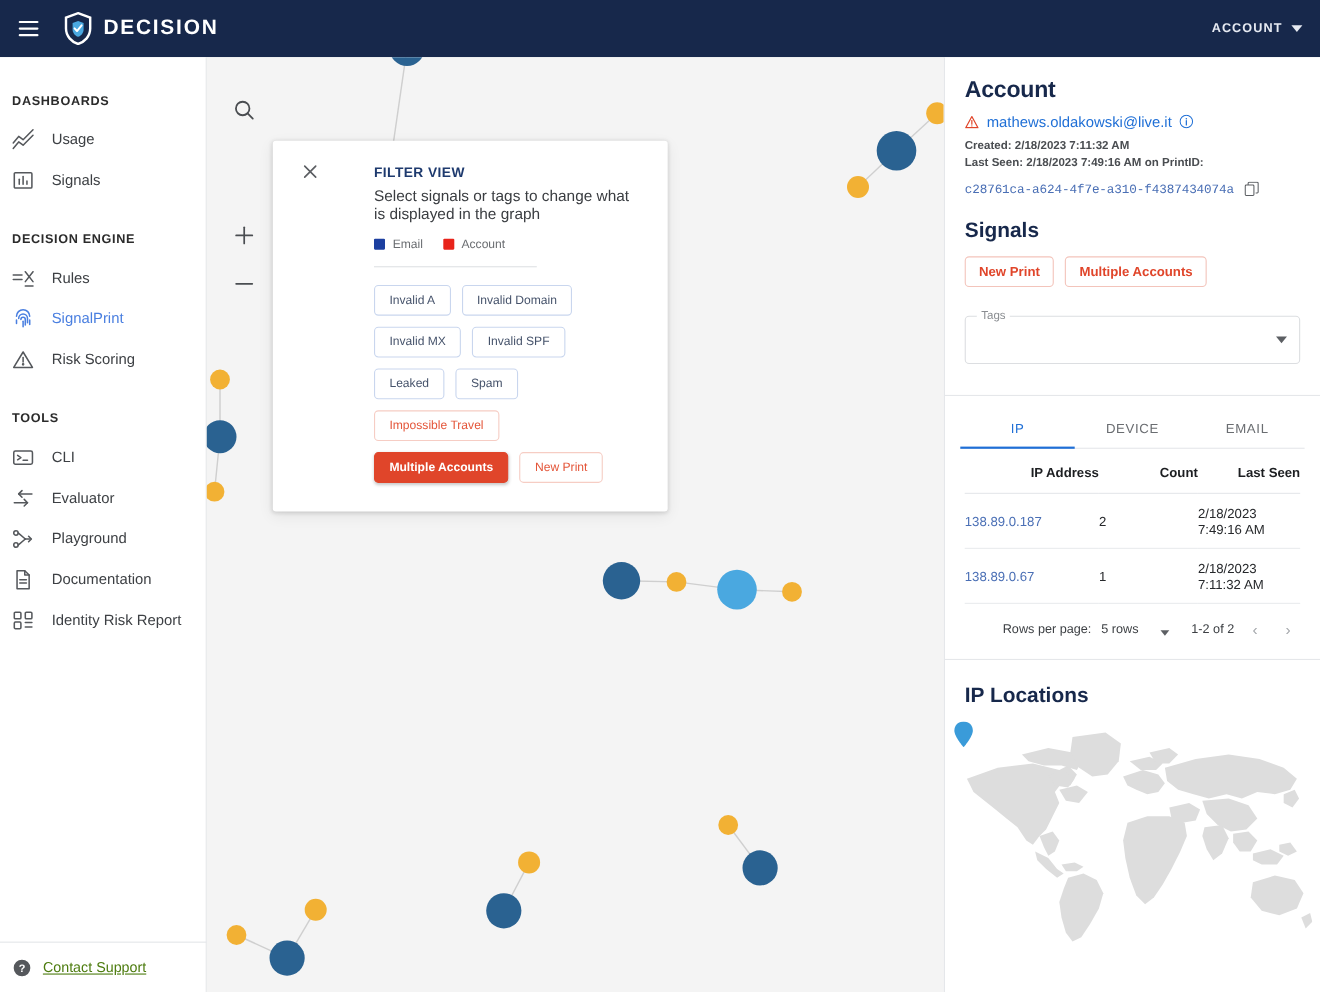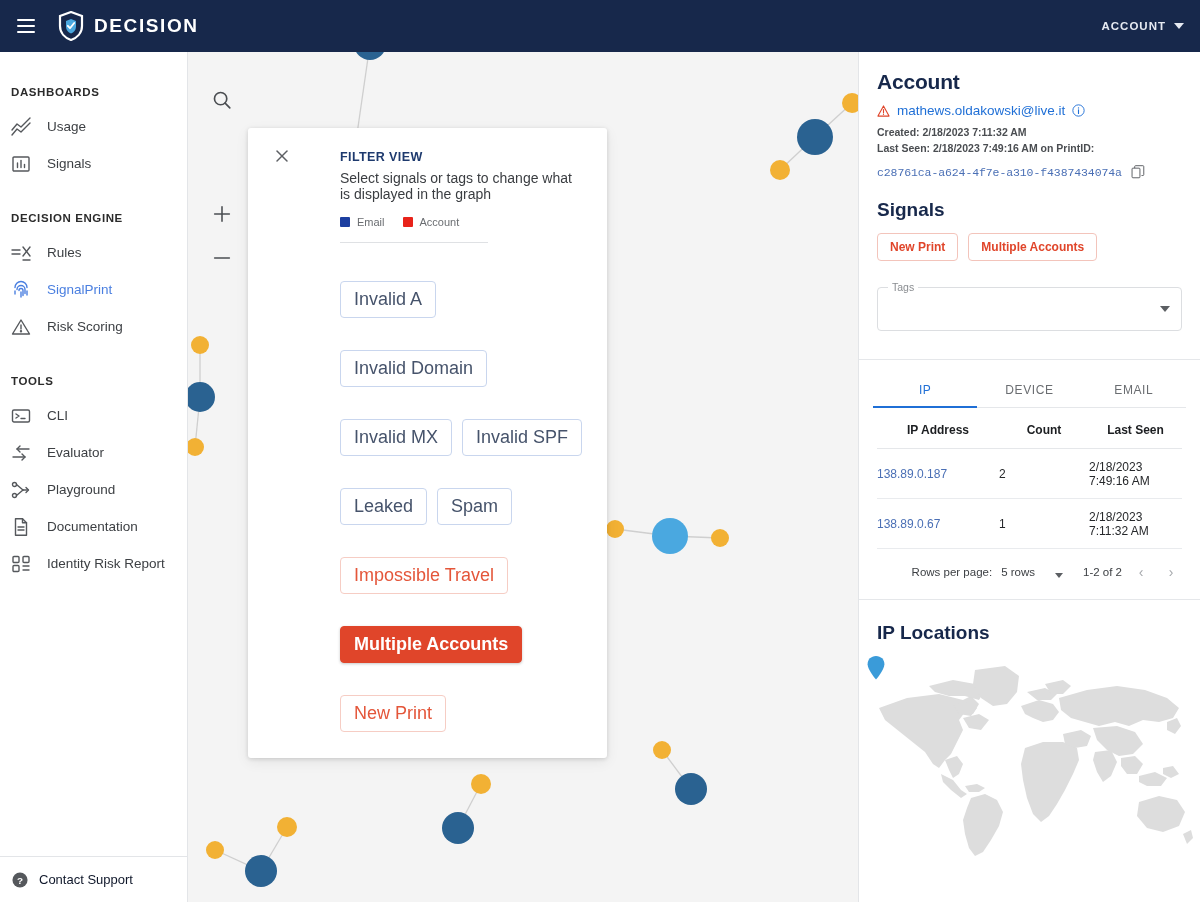"Invalid A" .chip { font-size: 18px -> 11px; margin-top: 22px -> none }
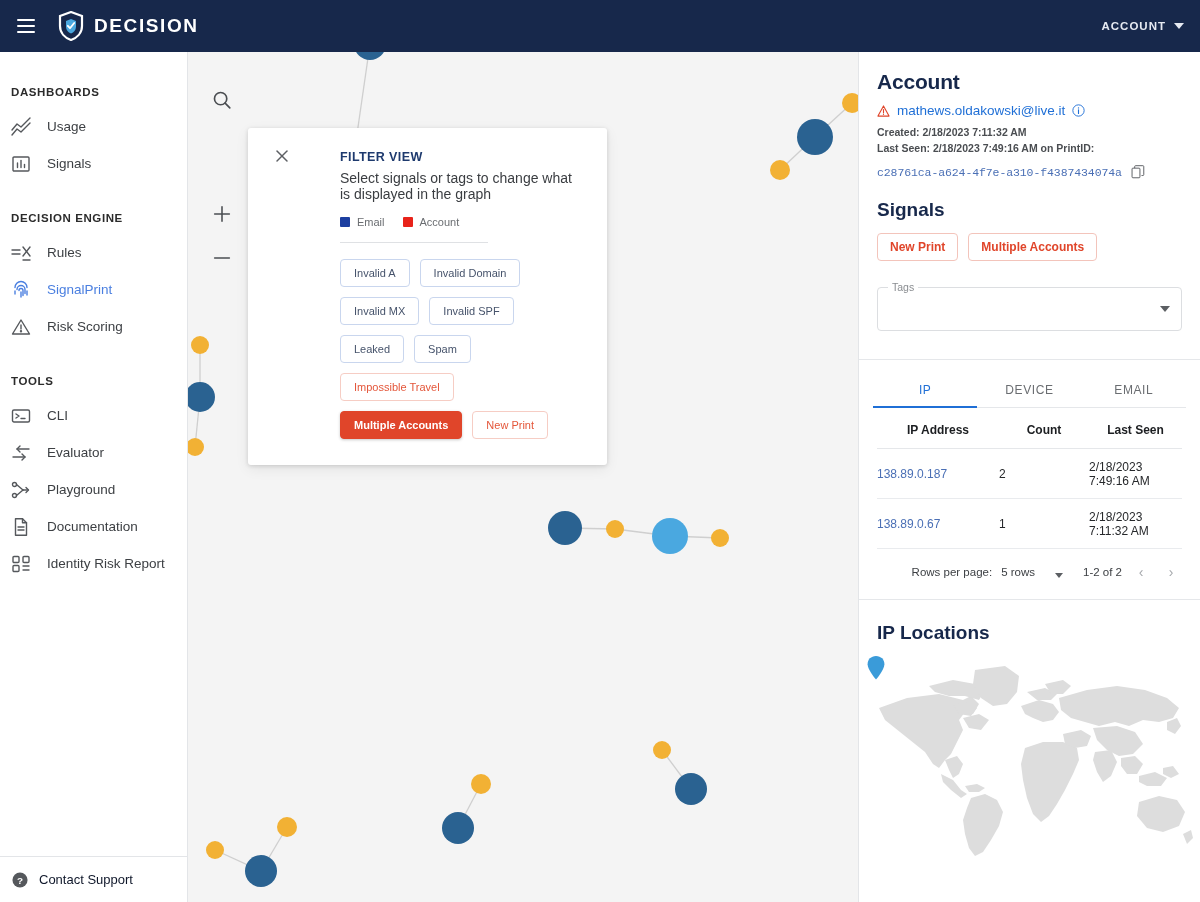"IP Address" table.iptable th { text-align: center -> right }
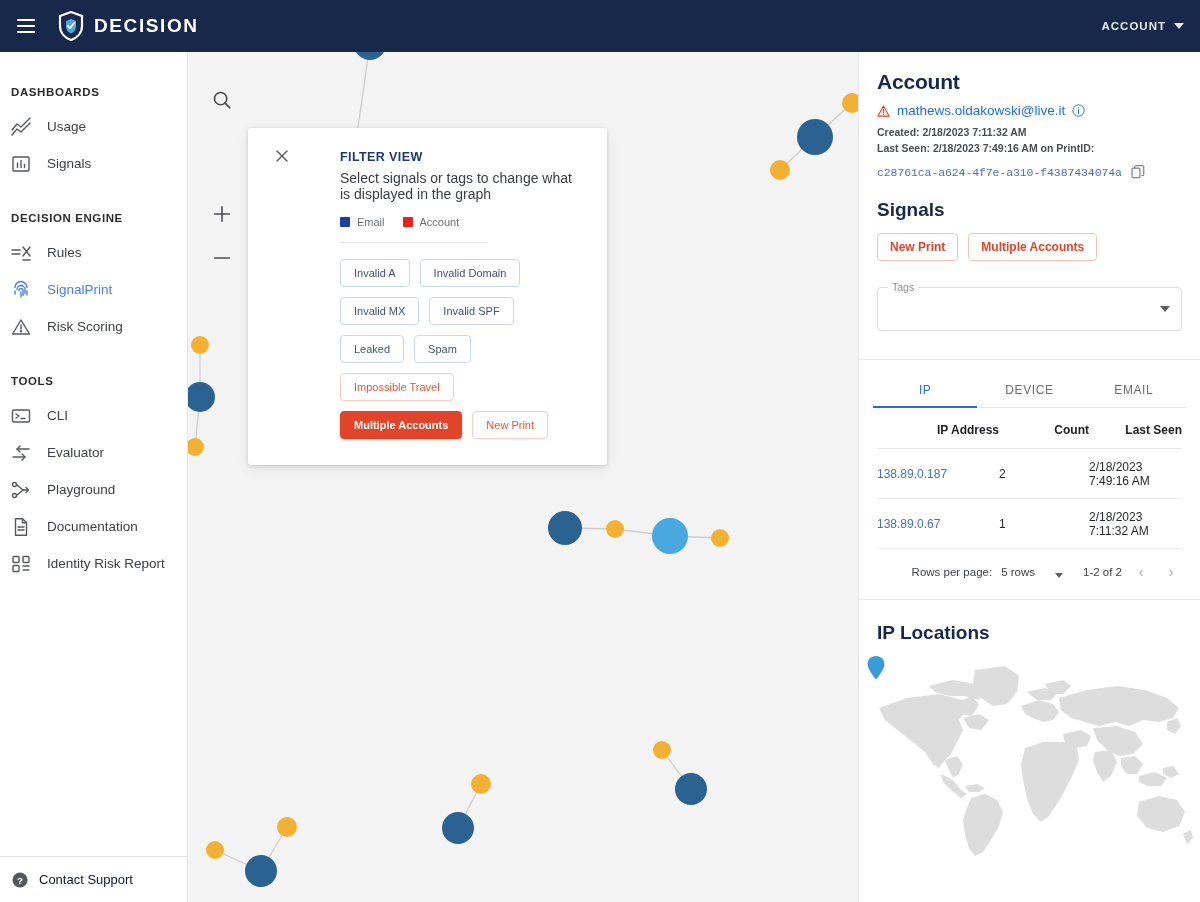"Contact Support" .support .lbl { color: #0f172a -> #4d7c0f; text-decoration: none -> underline }
